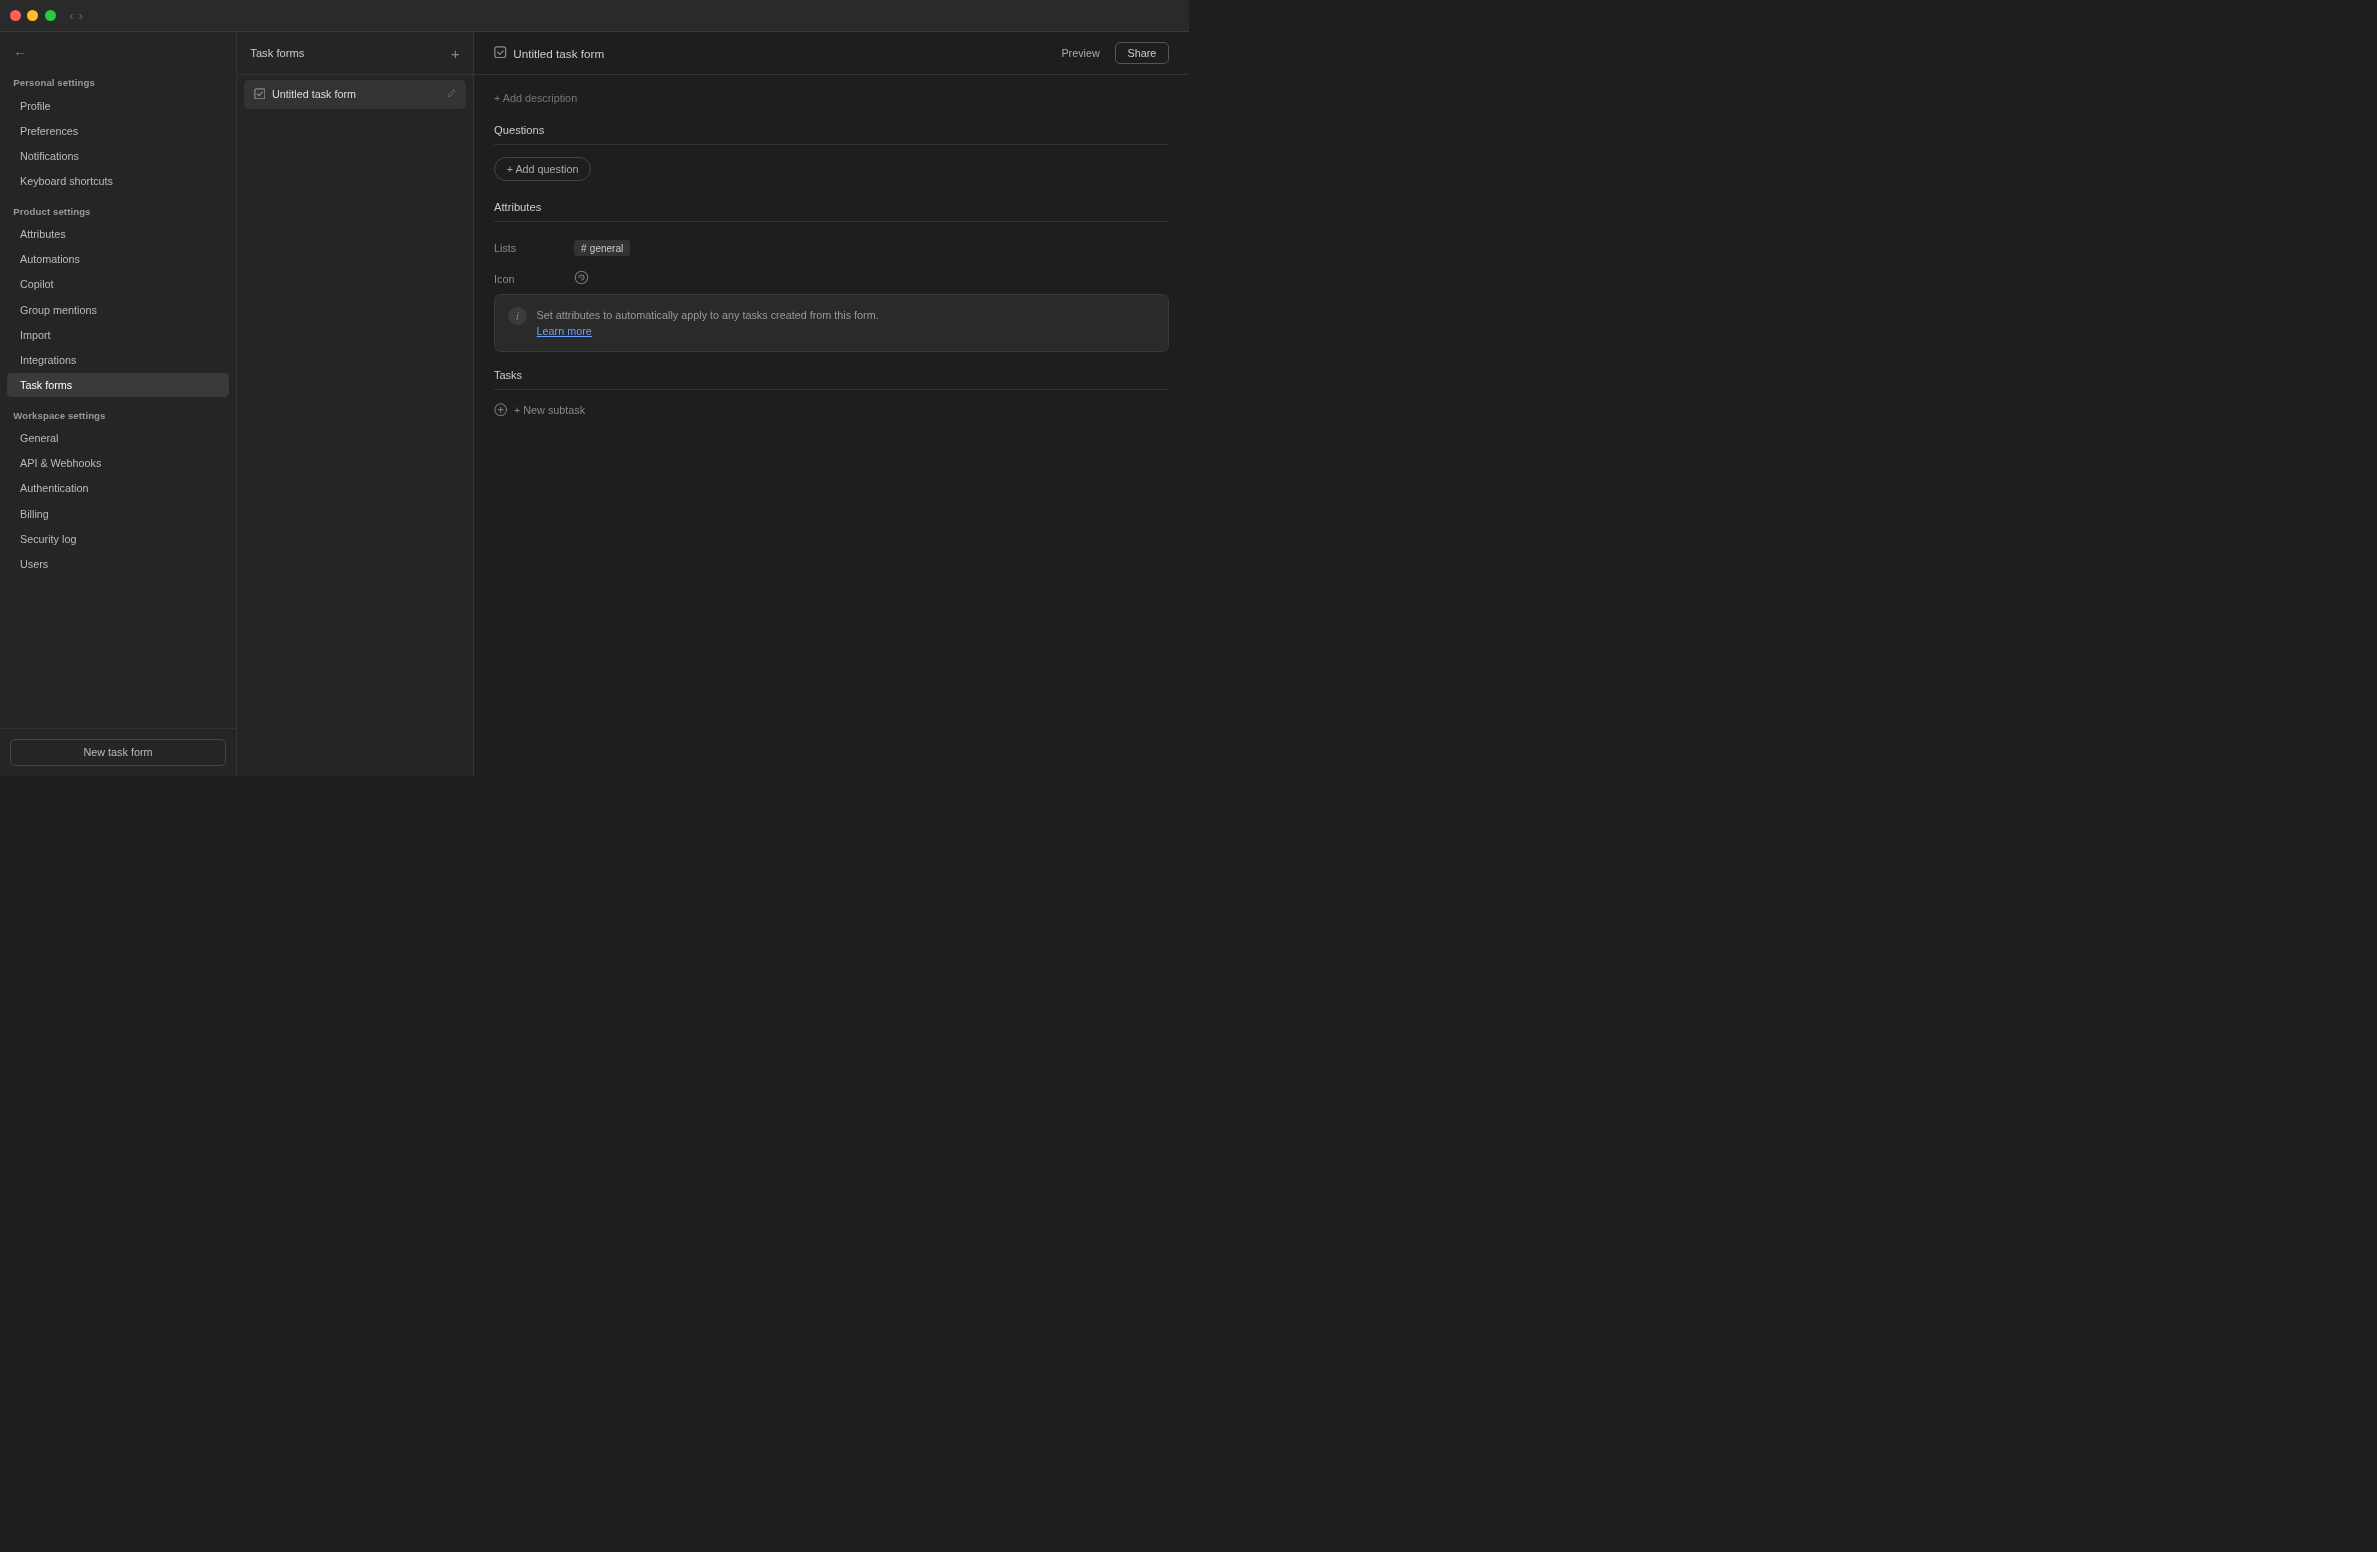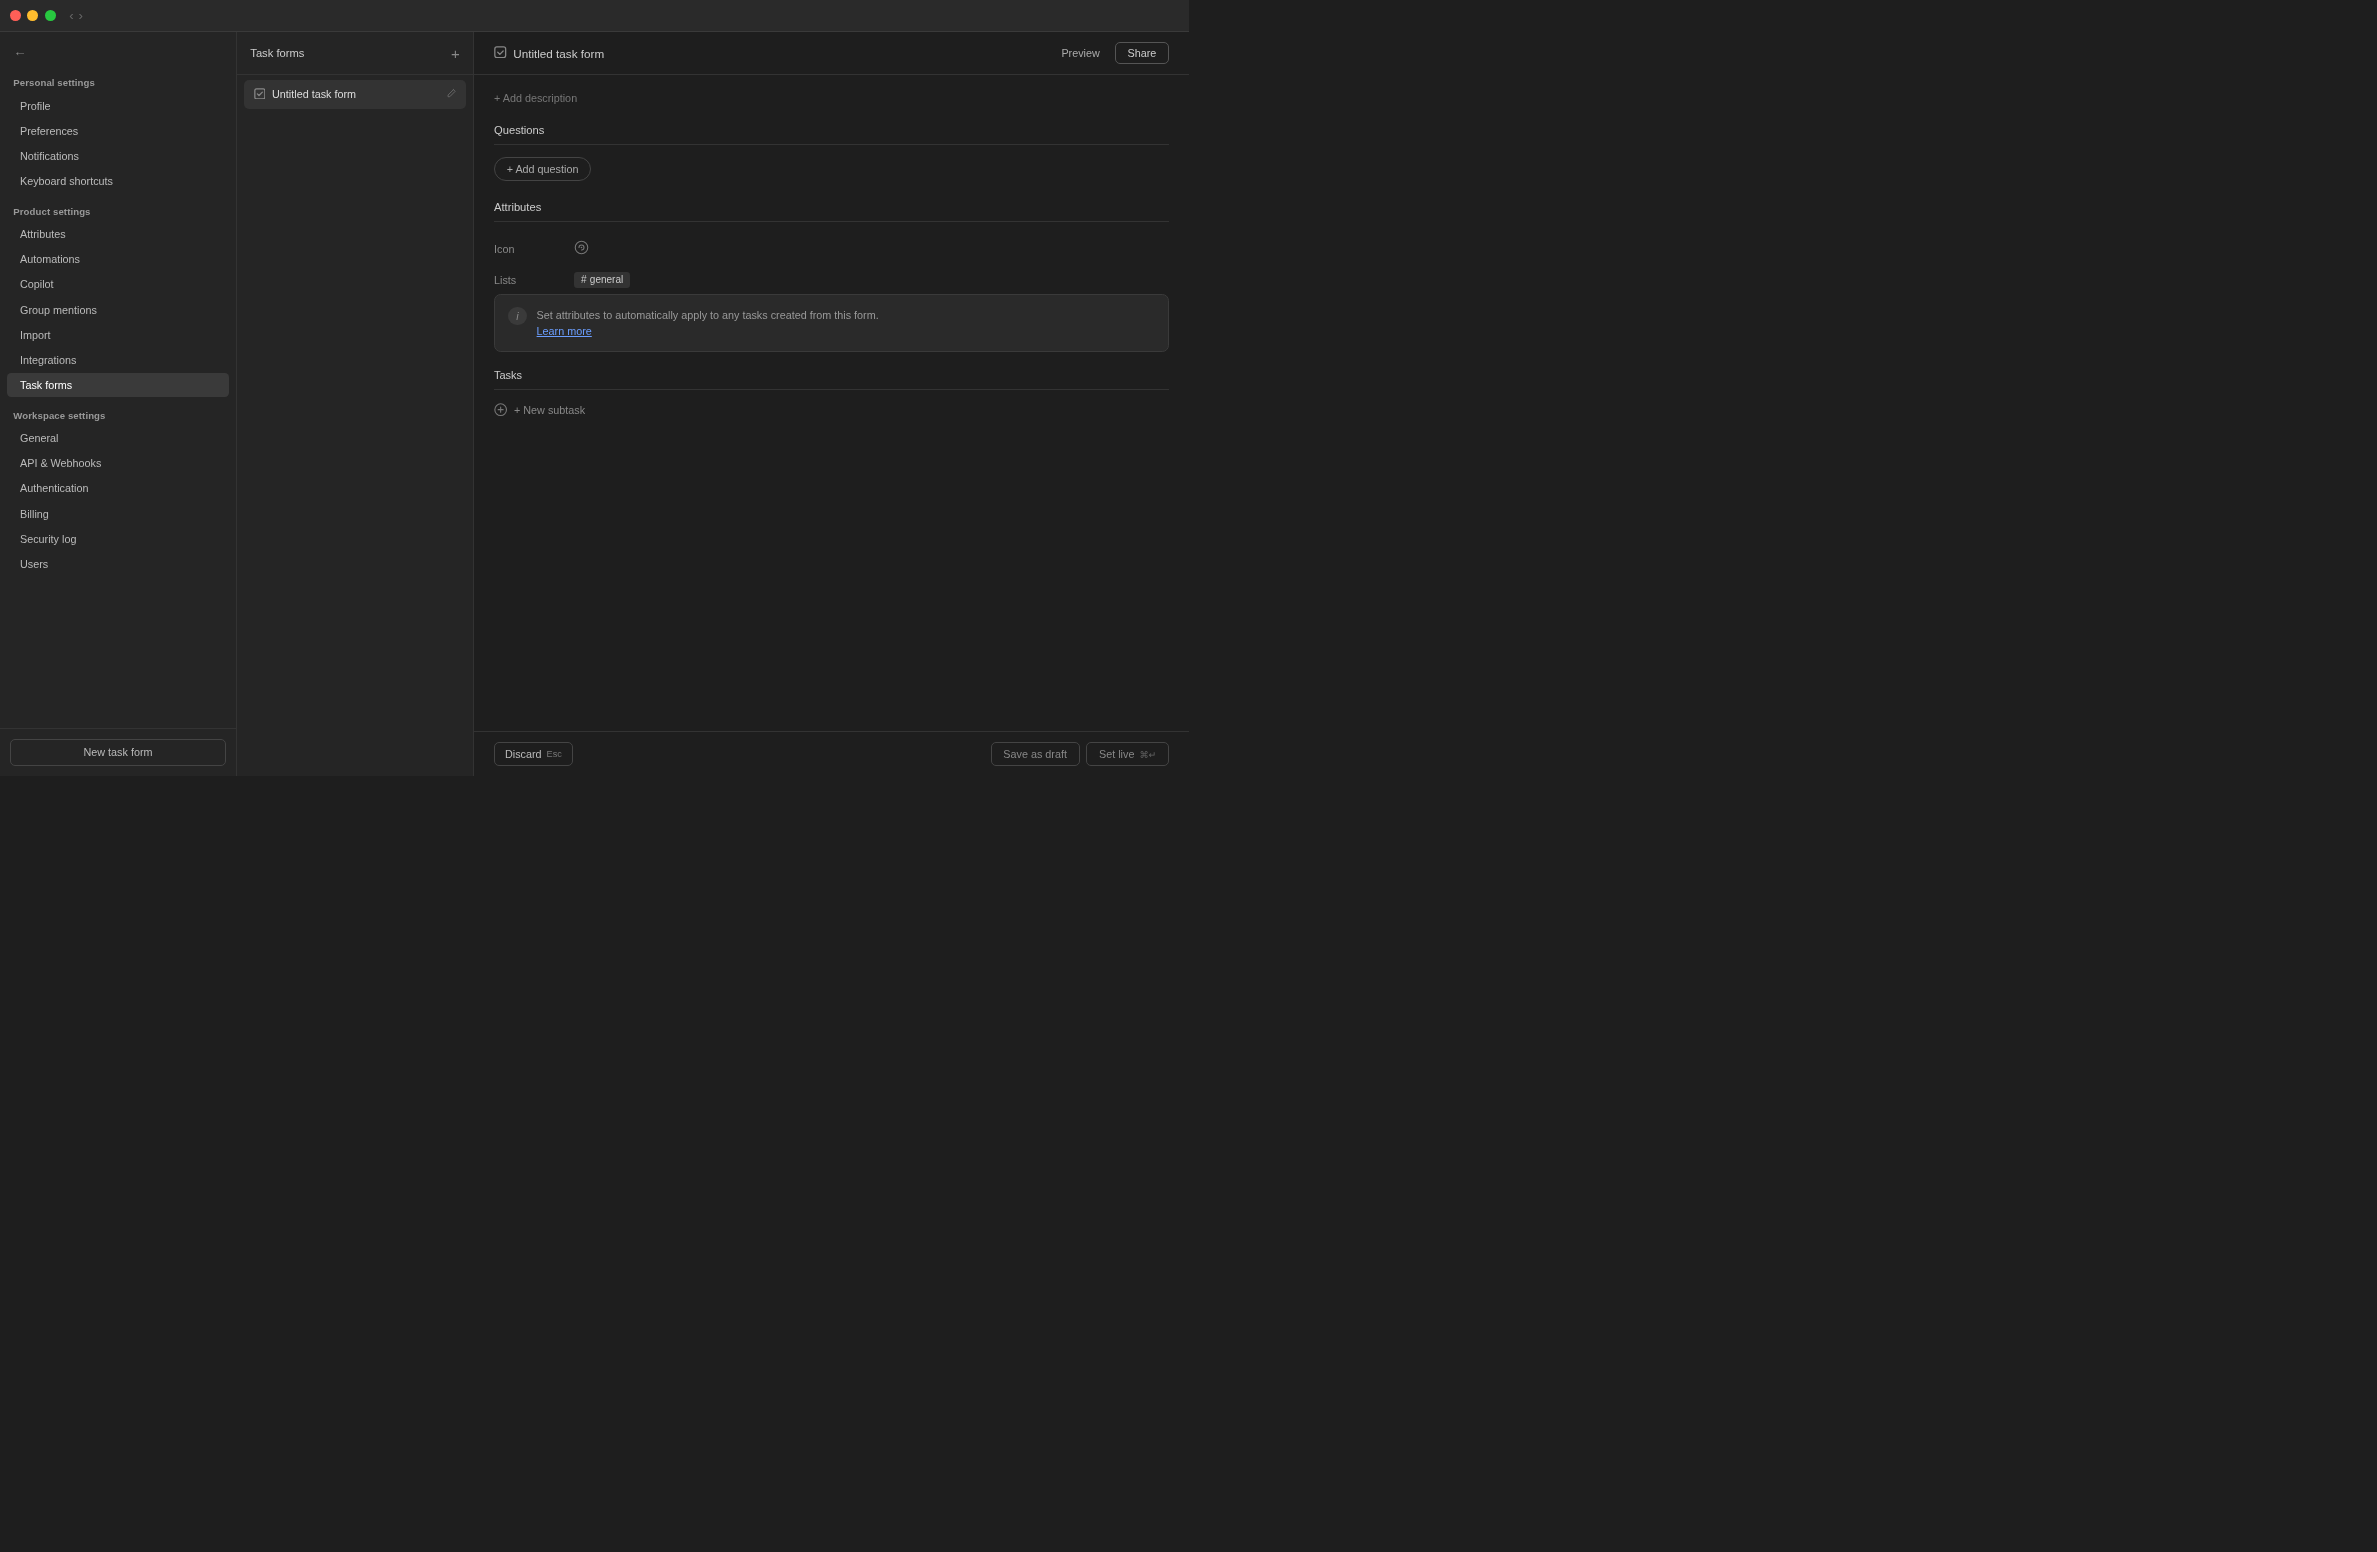"Icon" div.attribute-row { order: before "Lists" -> after "Lists" }
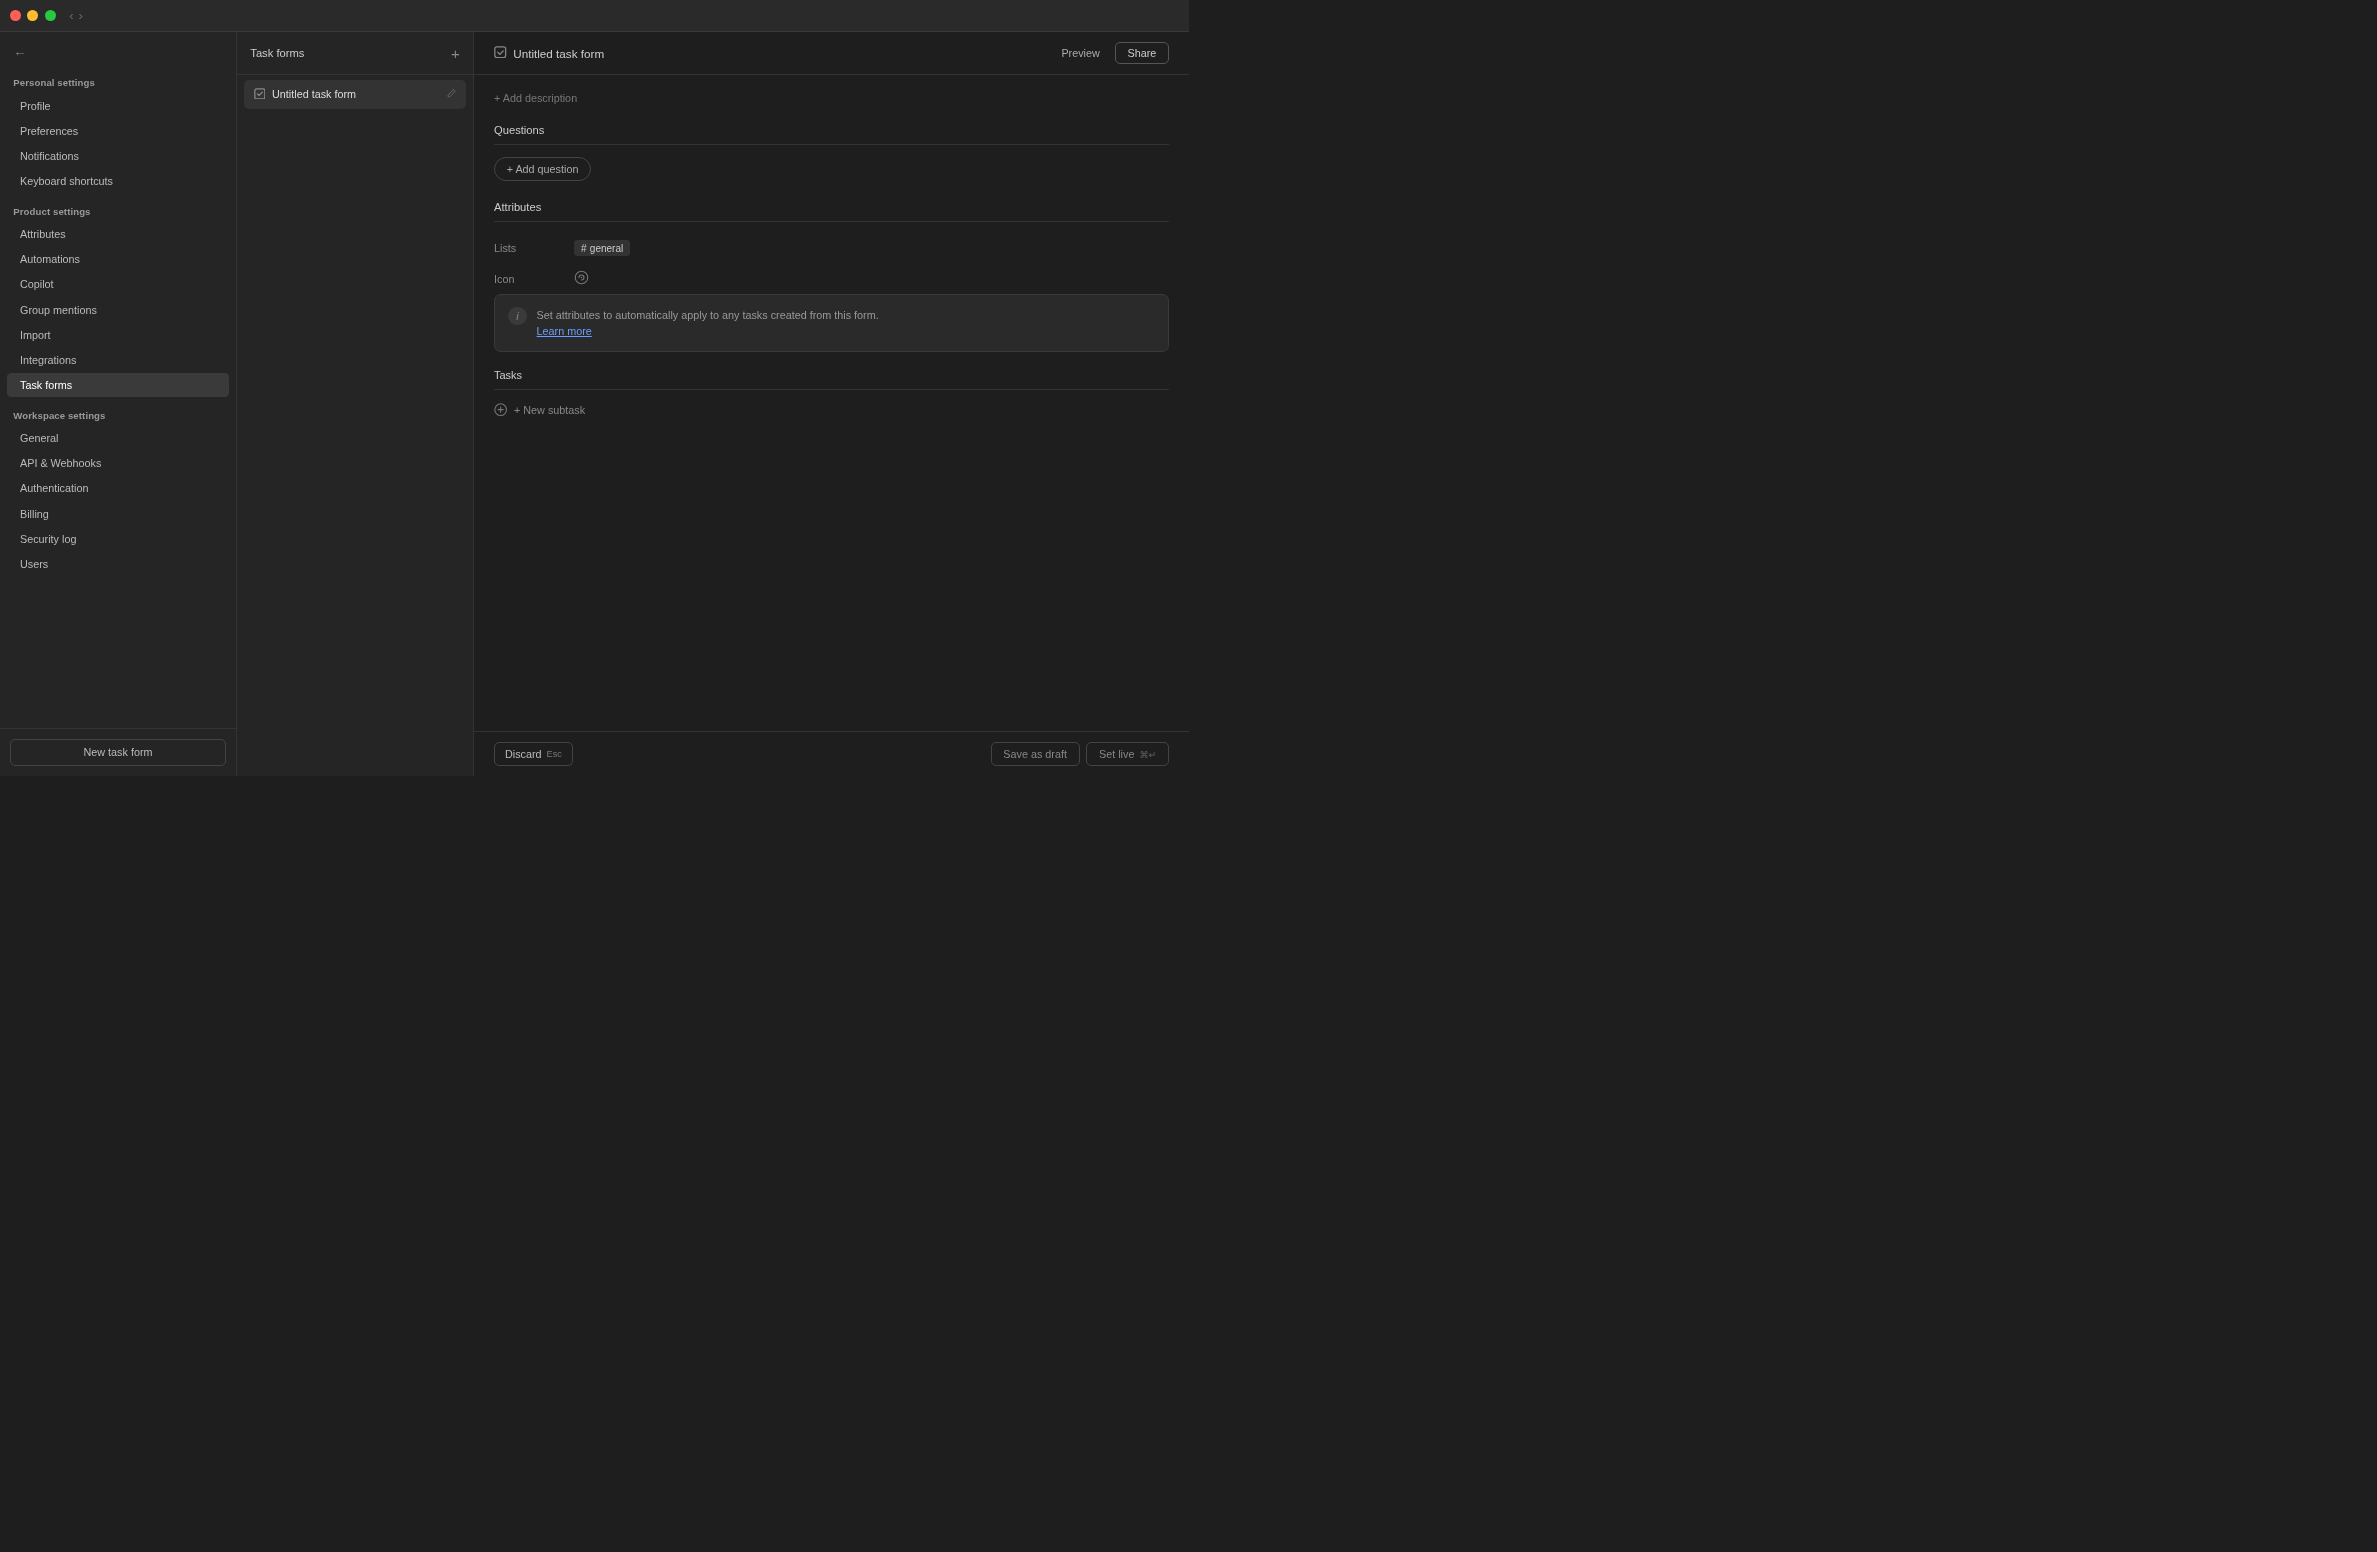"Discard" div.bottom-bar { html: <div> <div> <button> <span>Discard</span> <span>Esc</span> </button> </div> <div> <button>Save as draft</button> <button> <span>Set live</span> <span>⌘↵</span> </button> </div> </div> -> none }
